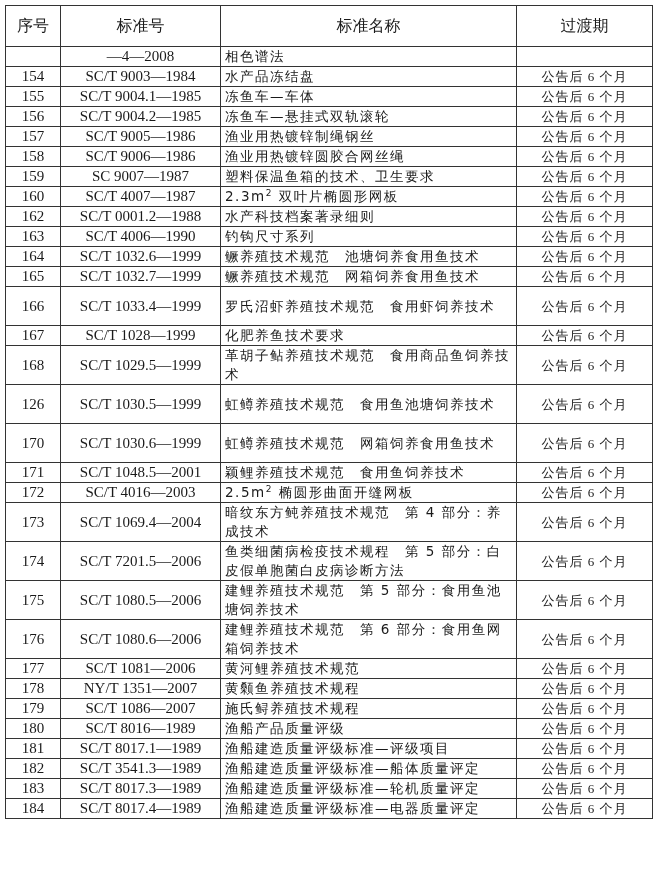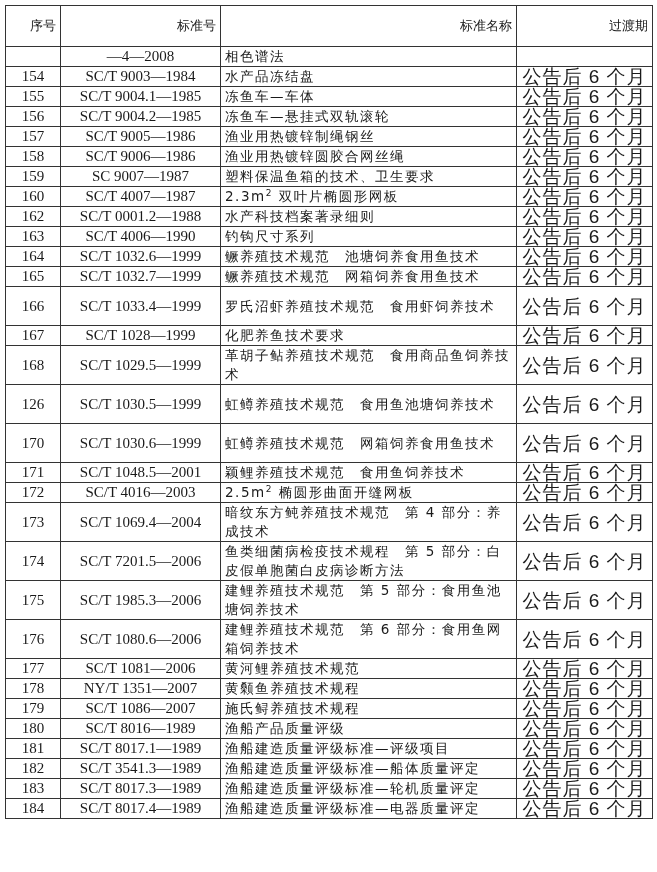"序号" th { font-size: 13px -> 16px; text-align: right -> center }
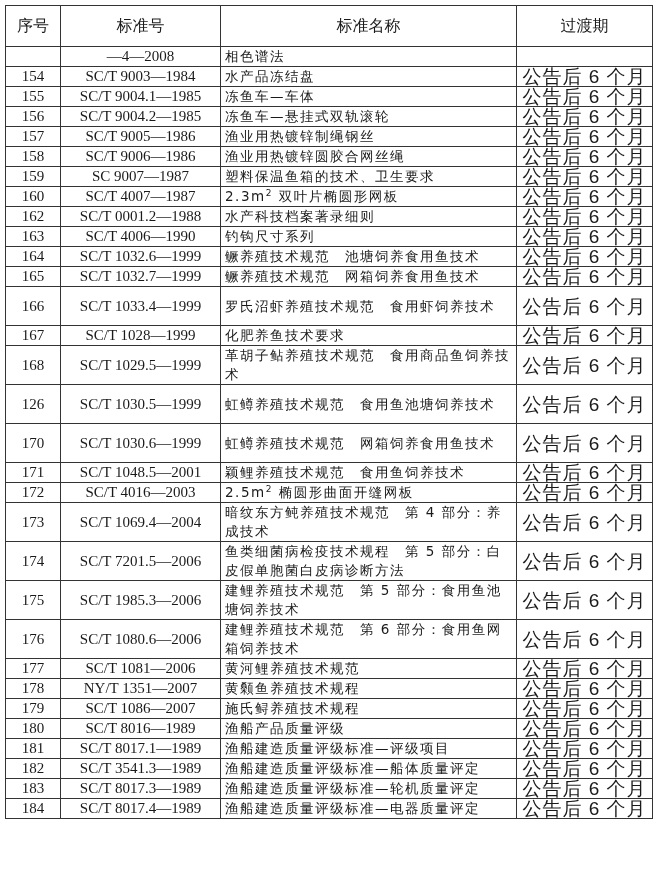"公告后 6 个月" td.period { font-family: Liberation Sans, sans-serif -> Liberation Serif, serif; font-size: 19px -> 13px }
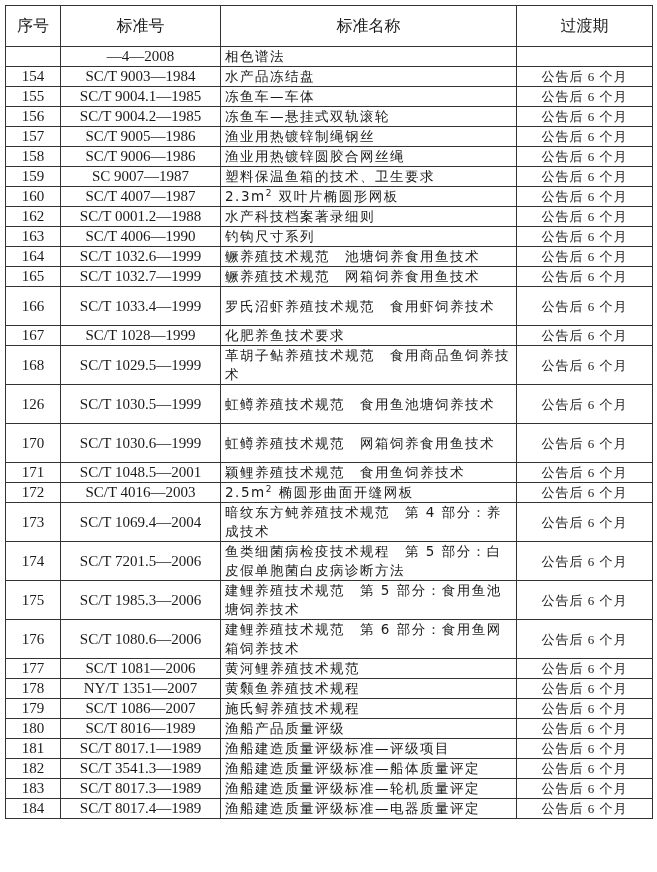"SC/T 1985.3—2006" td.code { text: 1985.3 -> 1080.5 }
